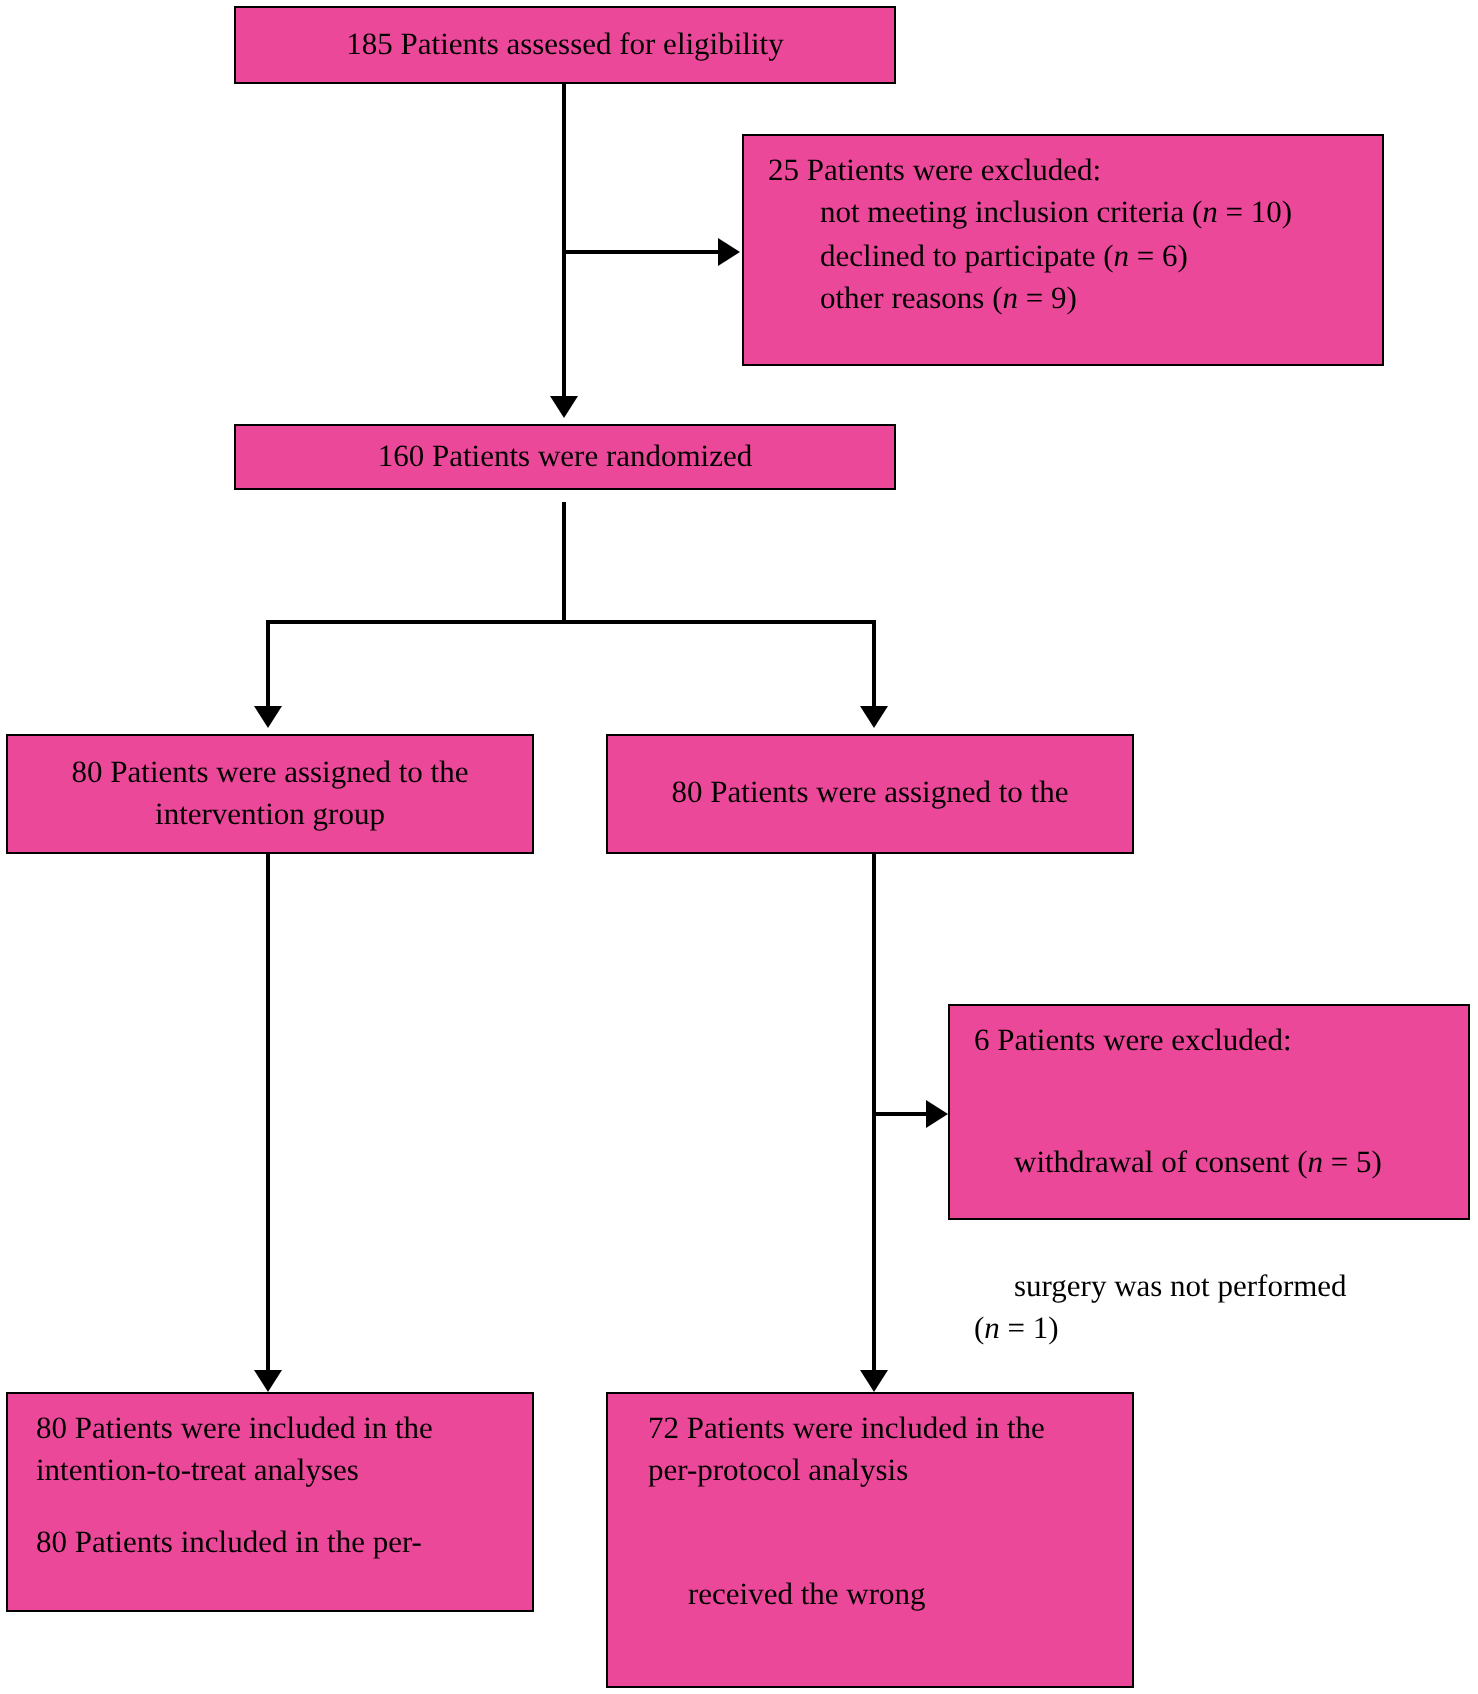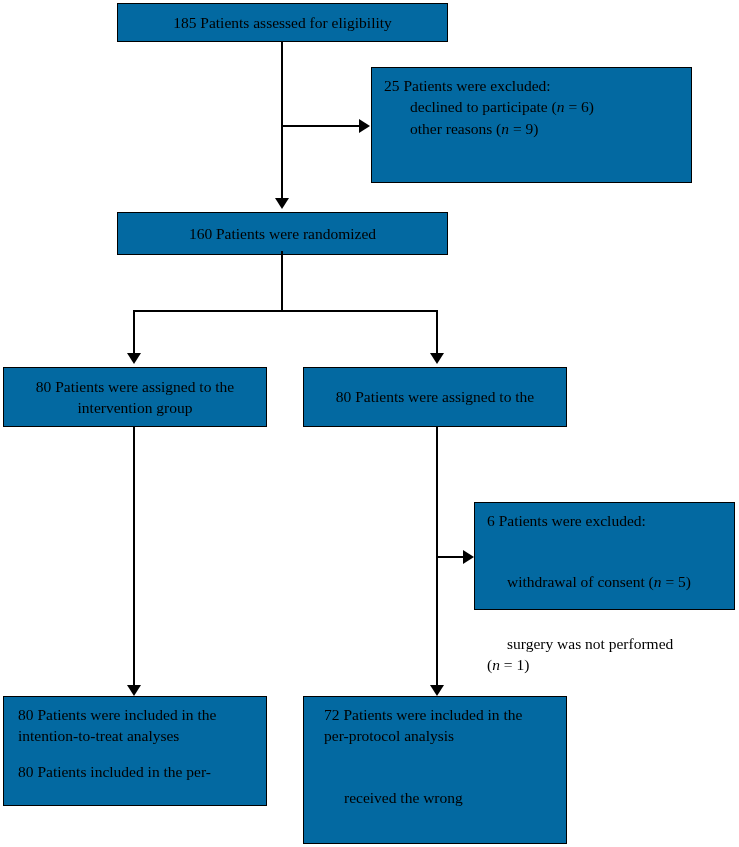"185 Patients assessed for eligibility" .box { background: #0369a1 -> #ec4899 }
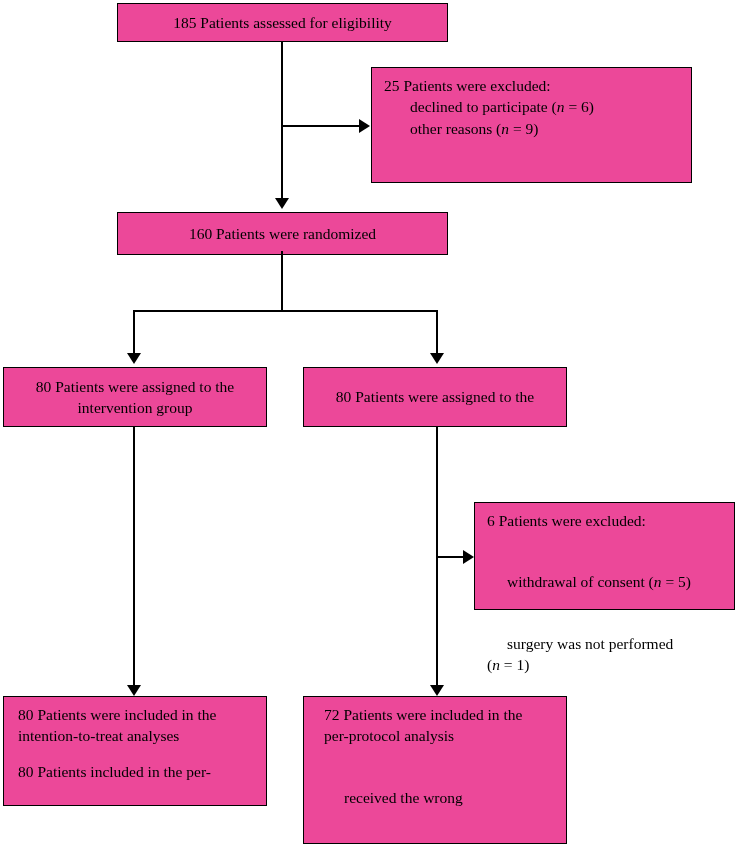"not meeting inclusion criteria (n" span.indent1 { html: none -> <span>not meeting inclusion criteria (<em>n</em> = 10)</span> }
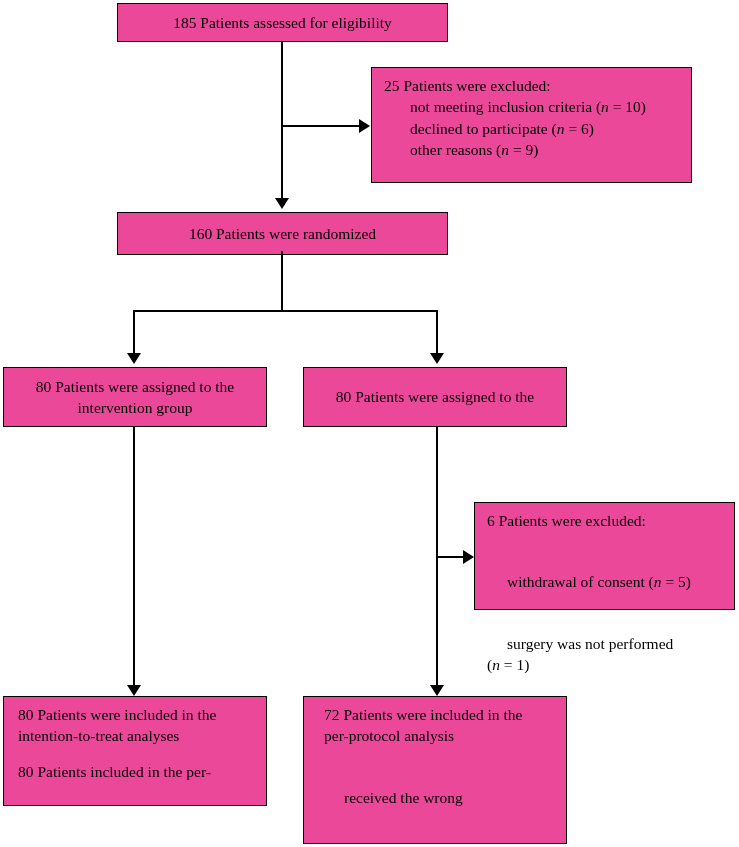"160 Patients were randomized" div.box { height: 43px -> 33px }
